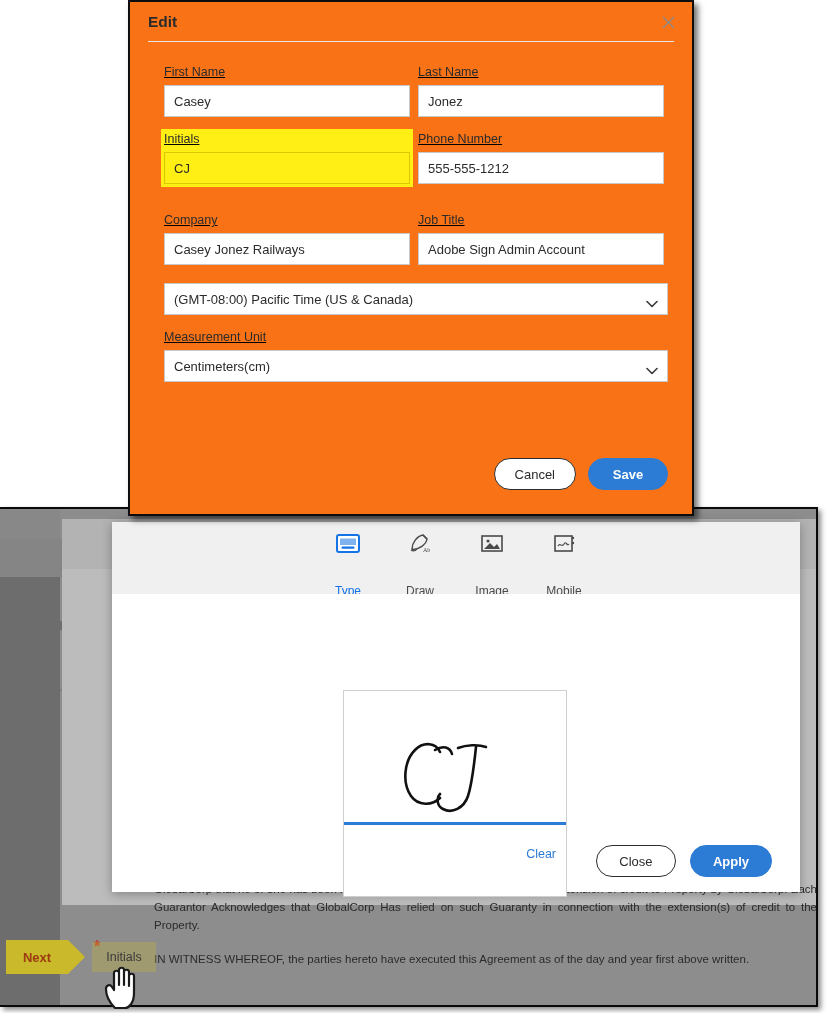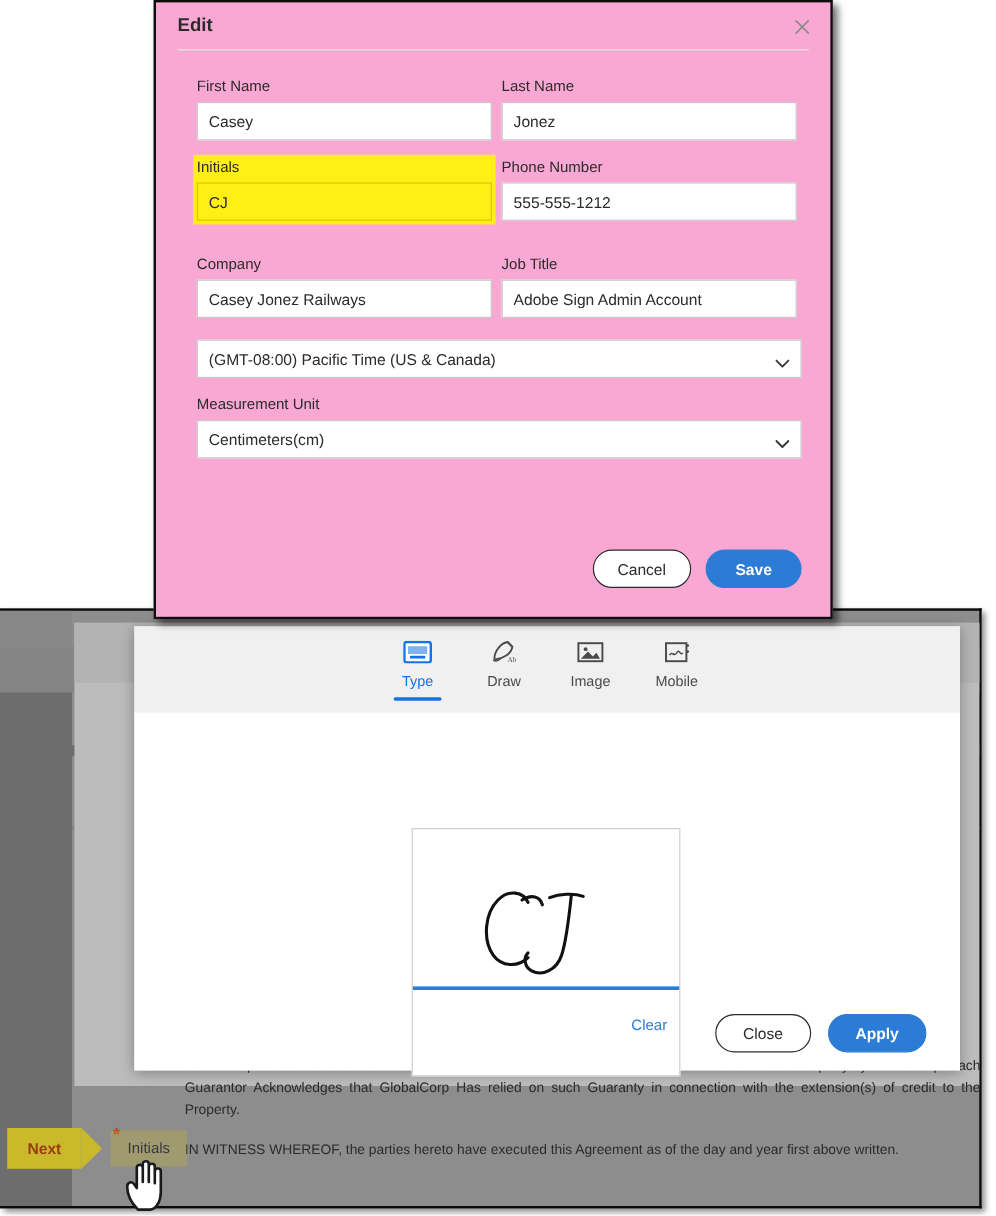"Edit" .edit-dialog { background: #f9a8d4 -> #f97316 }
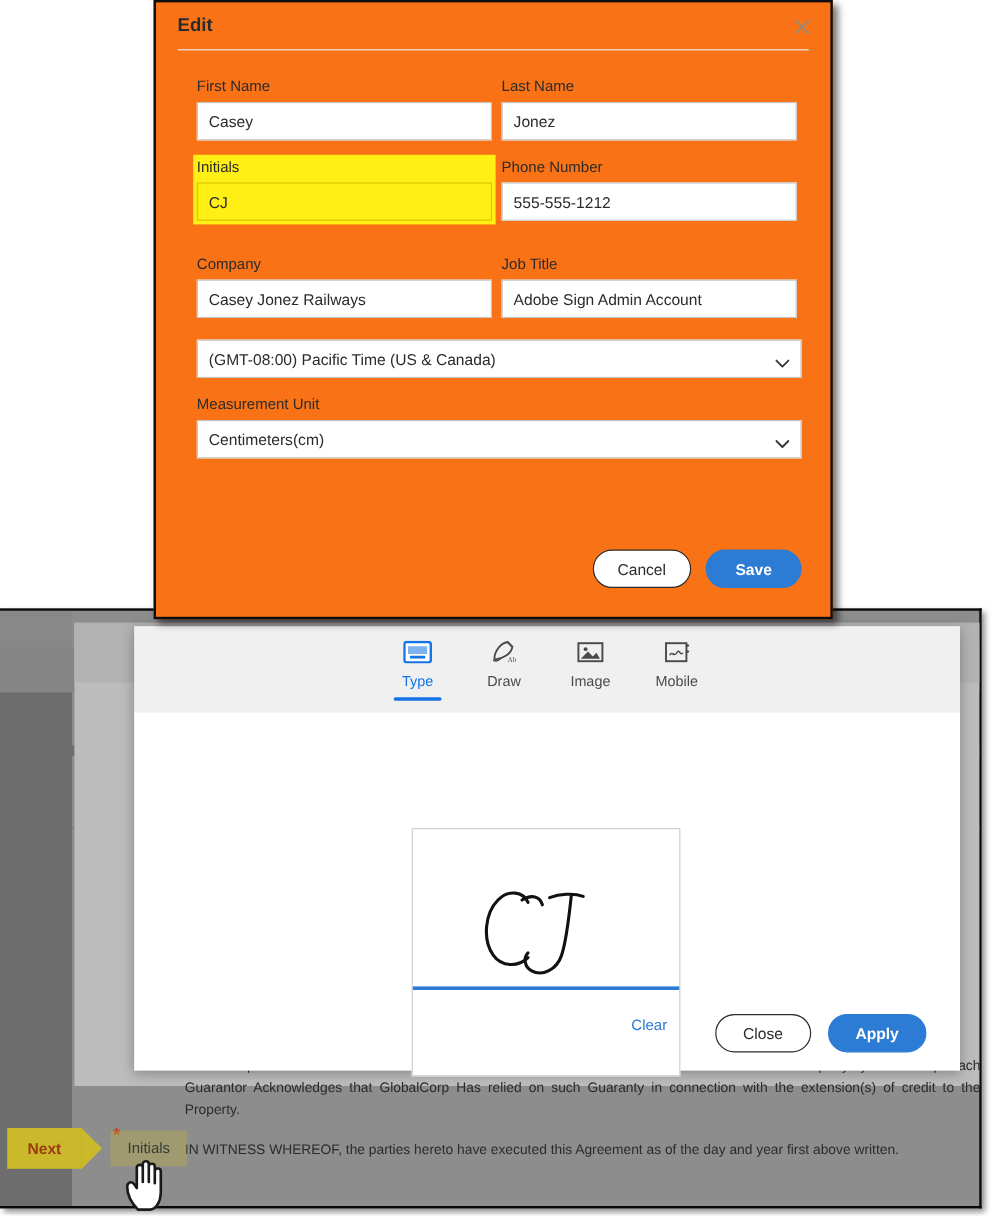"First Name" .ed-body { text-decoration: none -> underline }
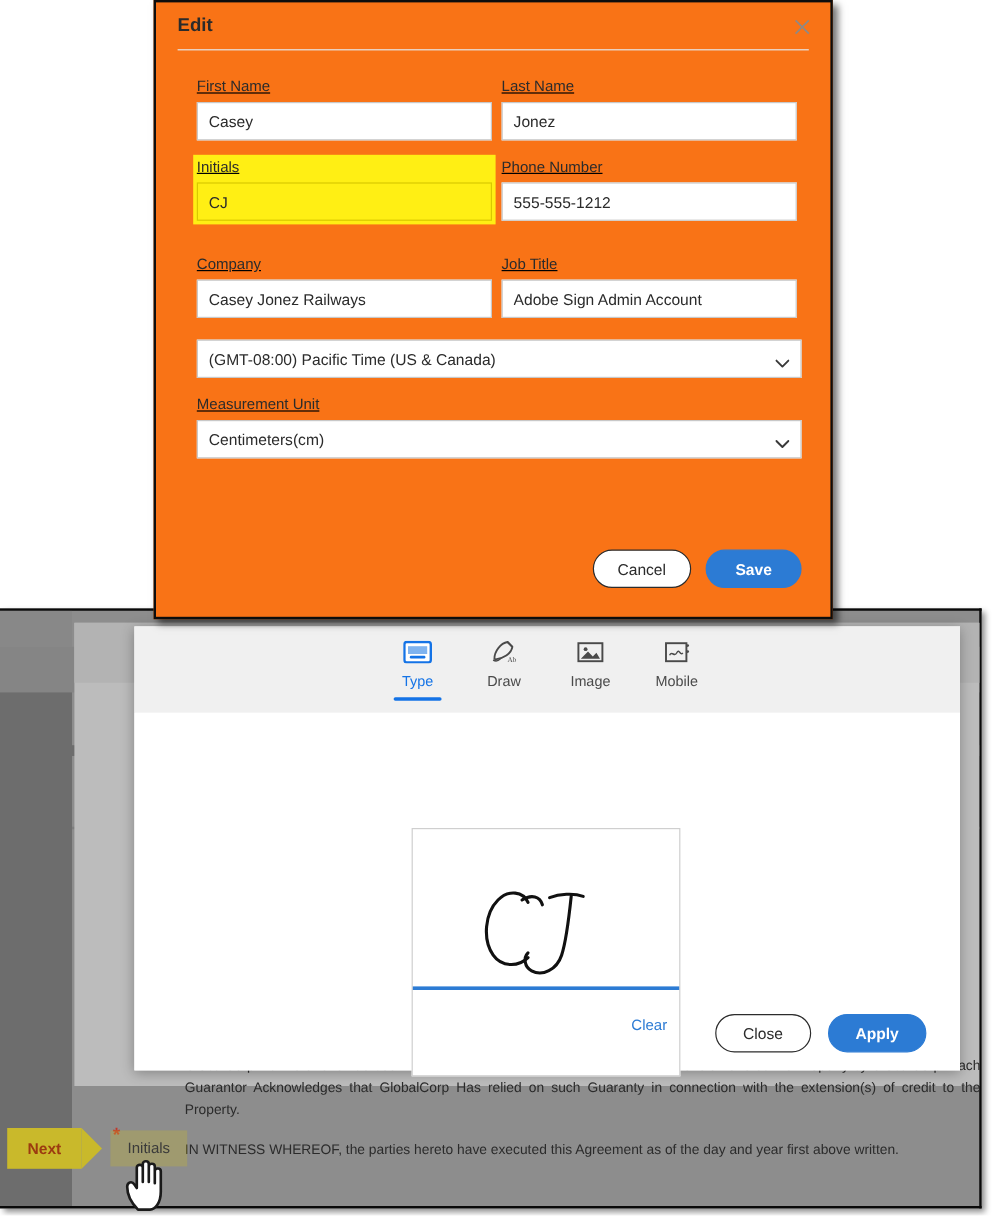"Type" .sig-tab { gap: none -> 23px }
